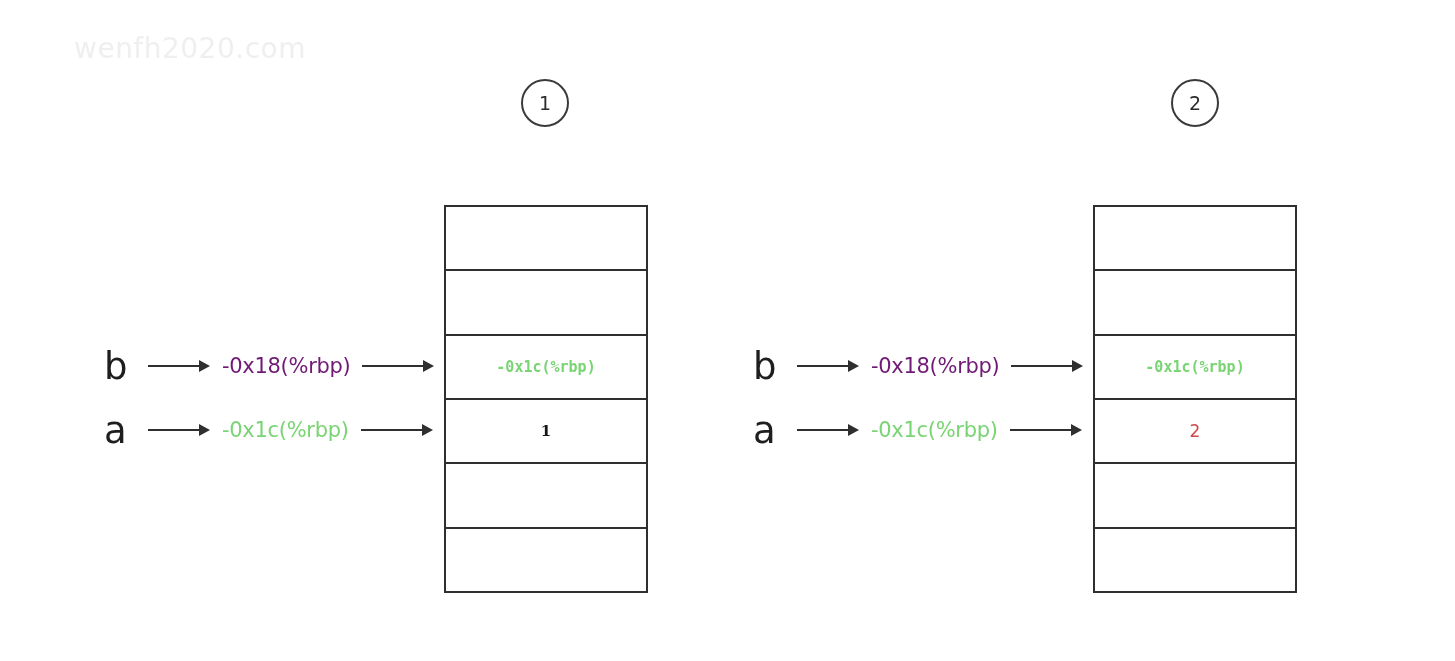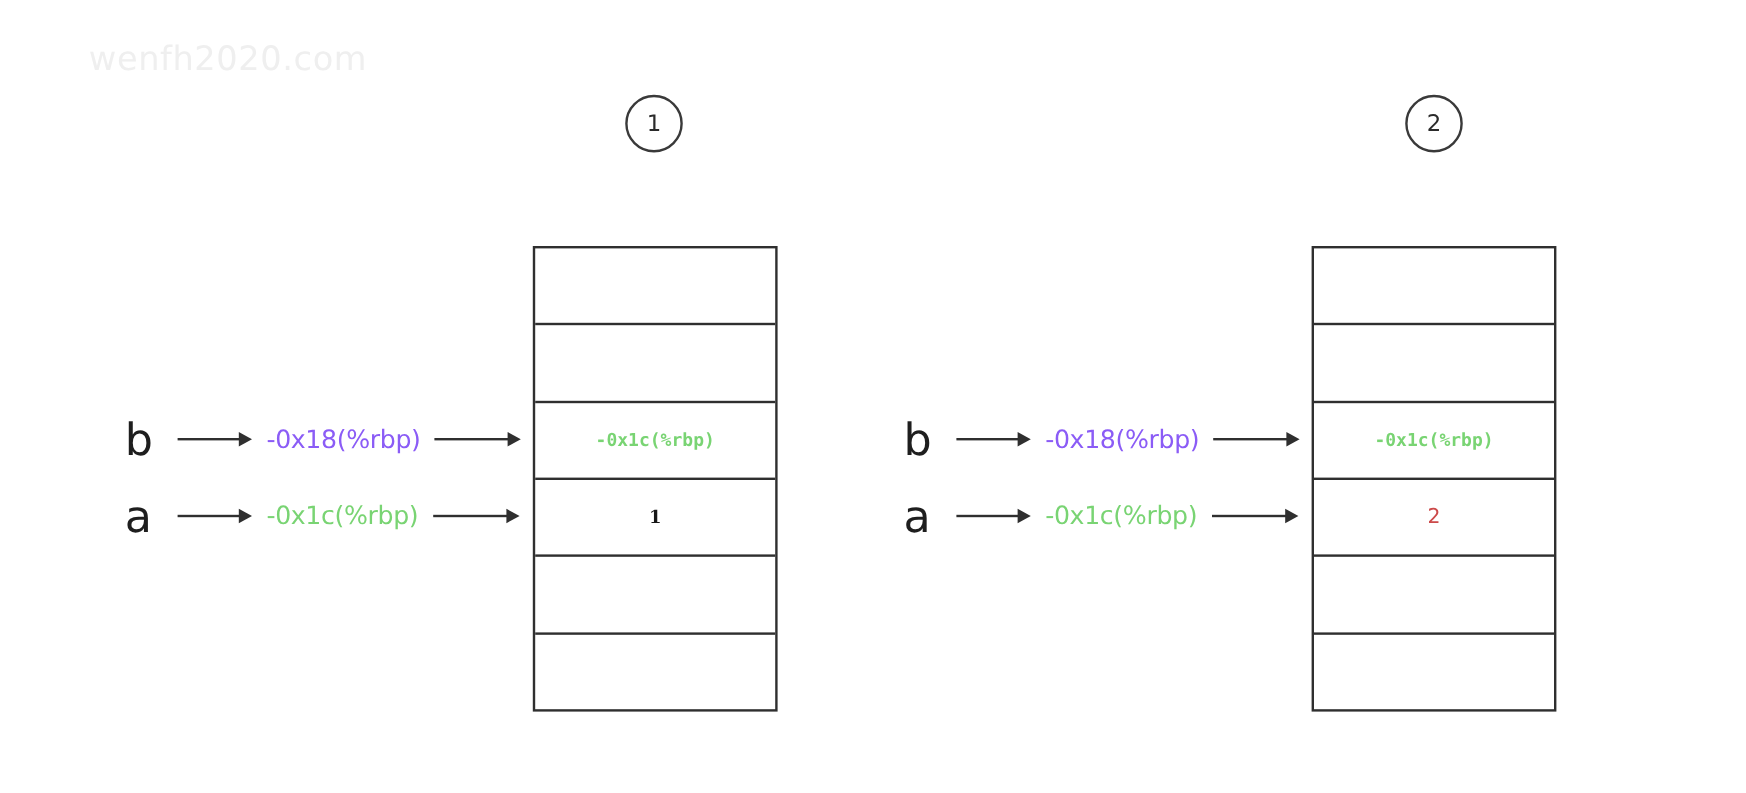"-0x18(%rbp)" .addr-label { color: #8b5cf6 -> #701a75 }
